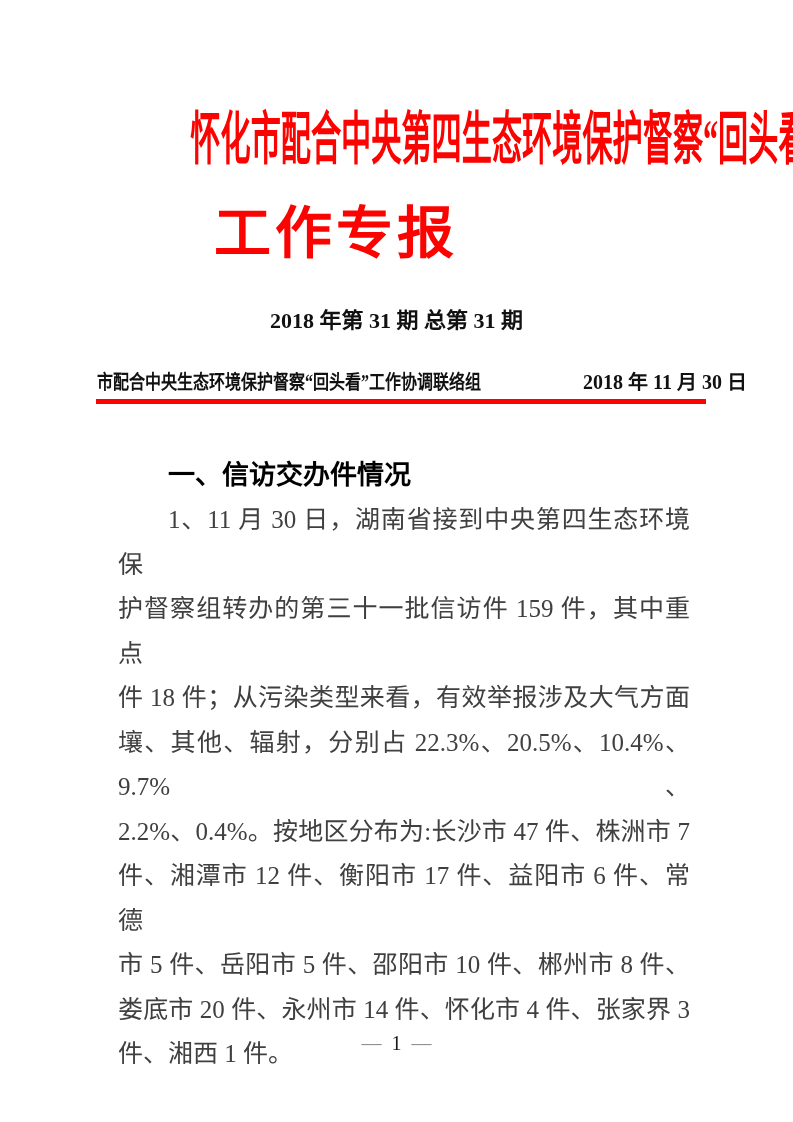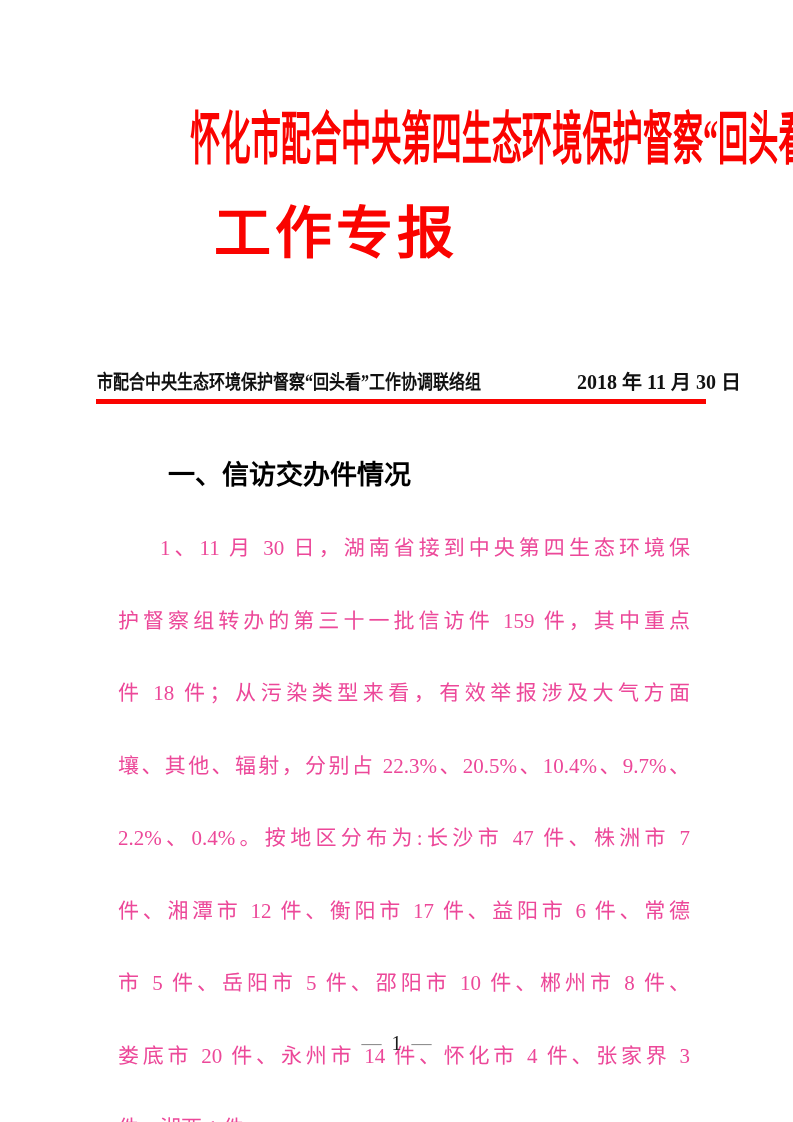"2018 年第 31 期 总第" div.issue-line { html: none -> <div>2018 年第 31 期 总第 31 期</div> }
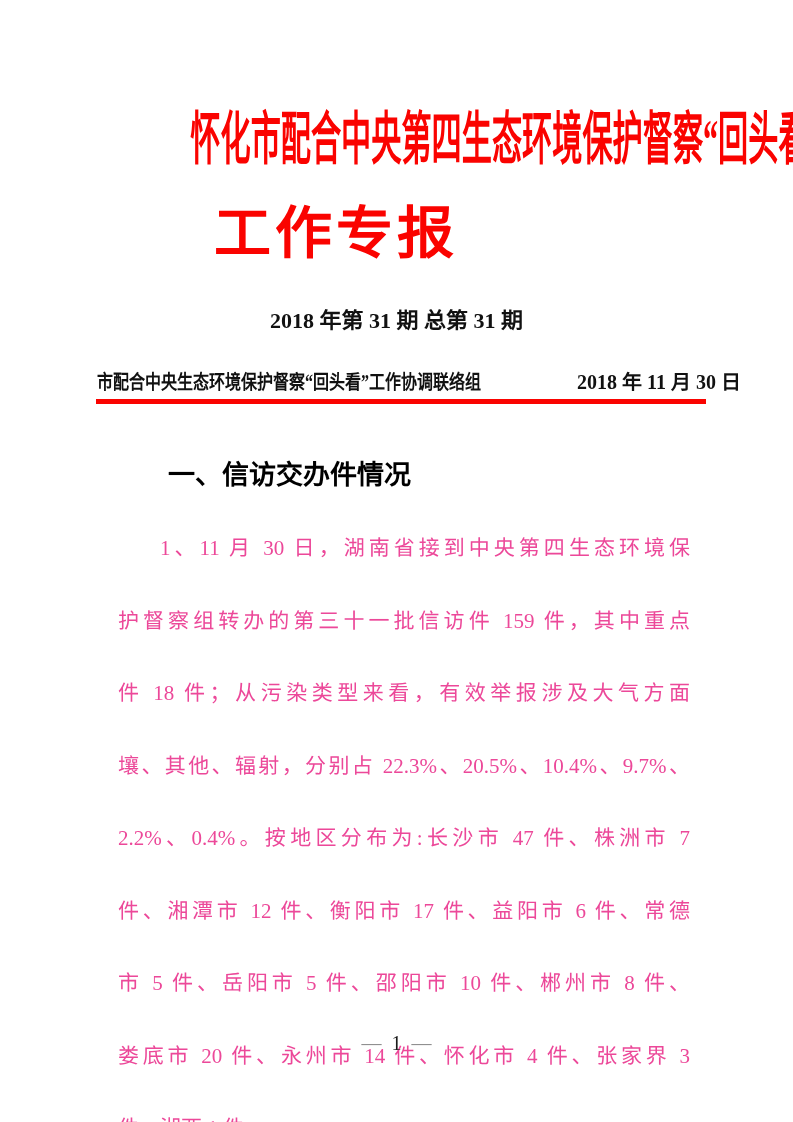"2018 年 11 月 30" .pub-date { margin-left: none -> 6px }
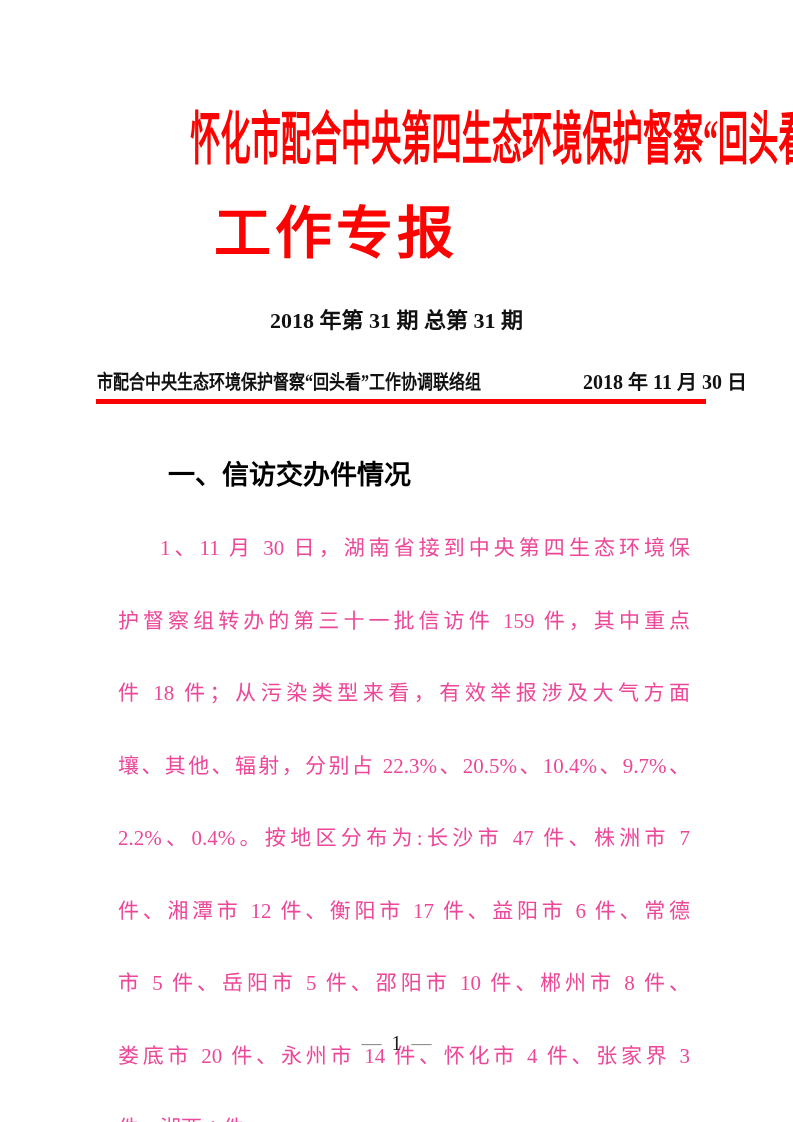"1、11 月 30 日，湖南省接到中央第四生态环境保" .bline { color: #ec4899 -> #404040; font-size: 21px -> 25px; margin-top: 28px -> none }
